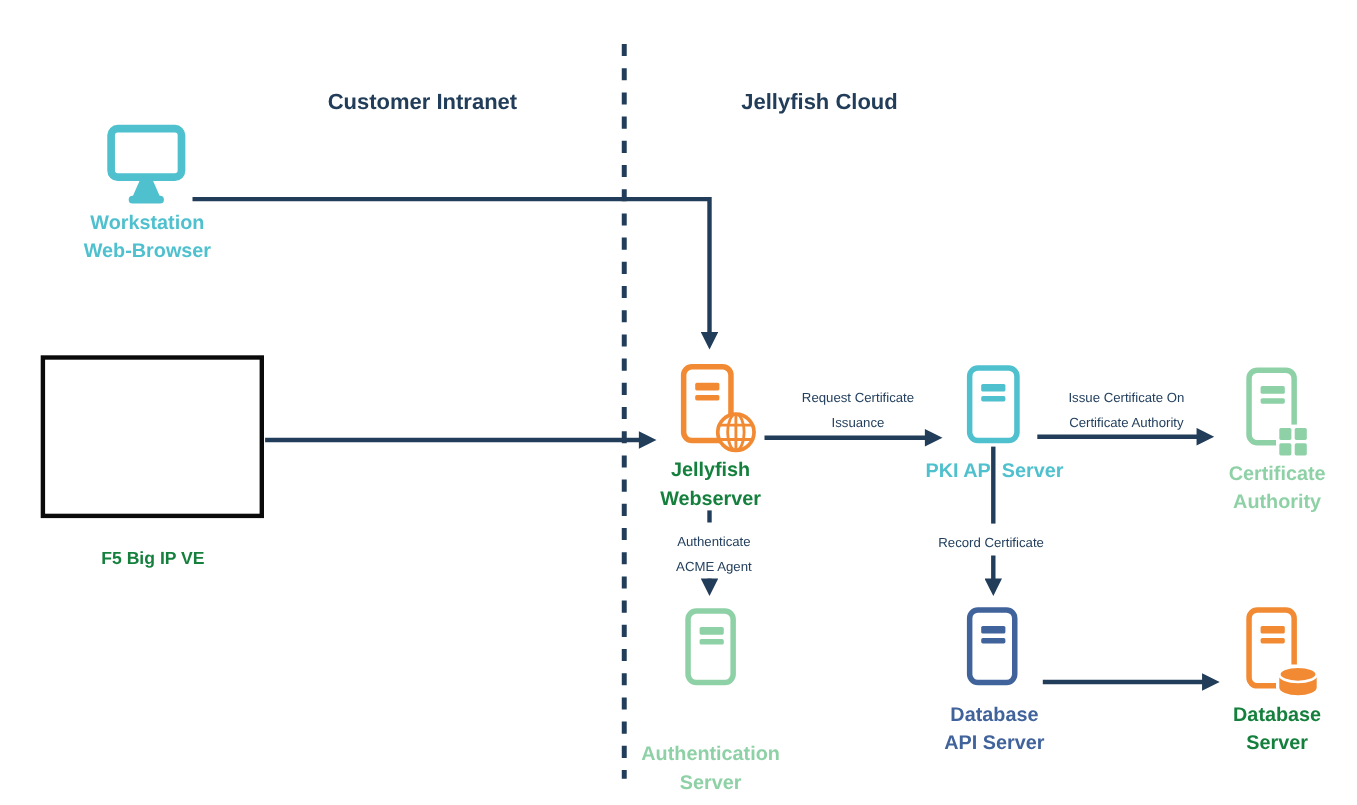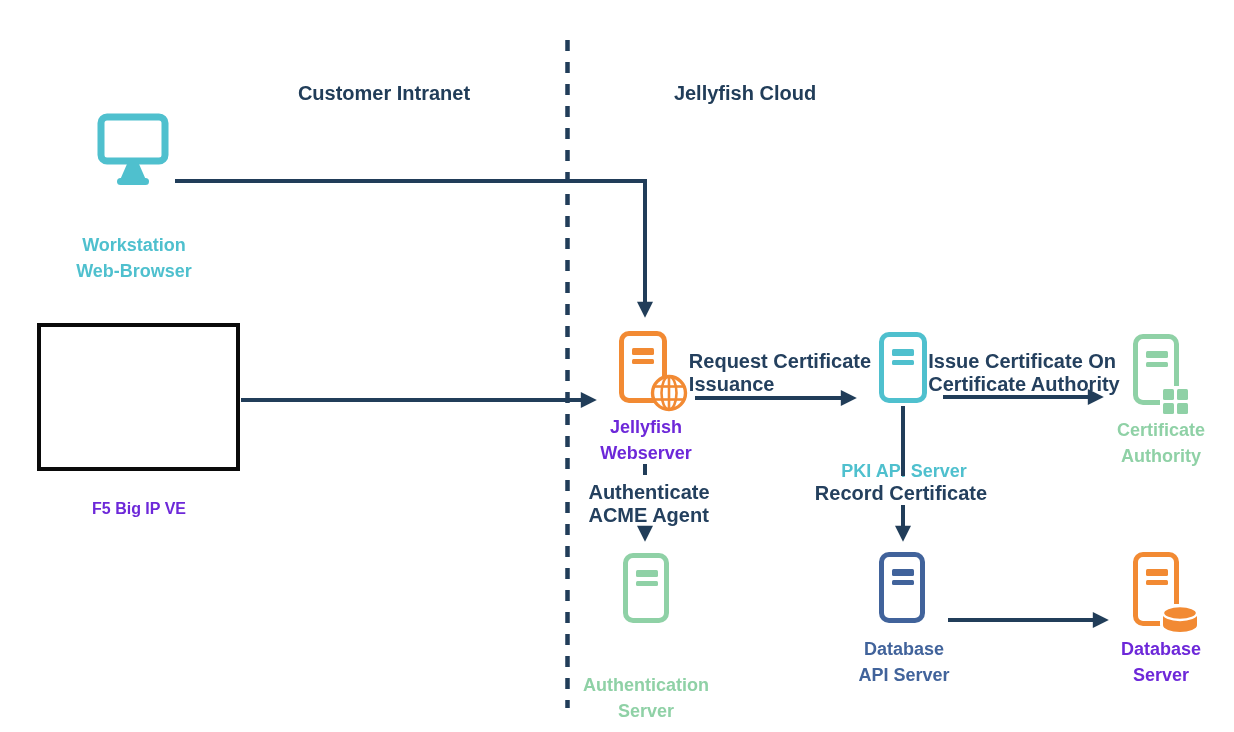"Workstation" .c-teal { margin-top: 43px -> none }
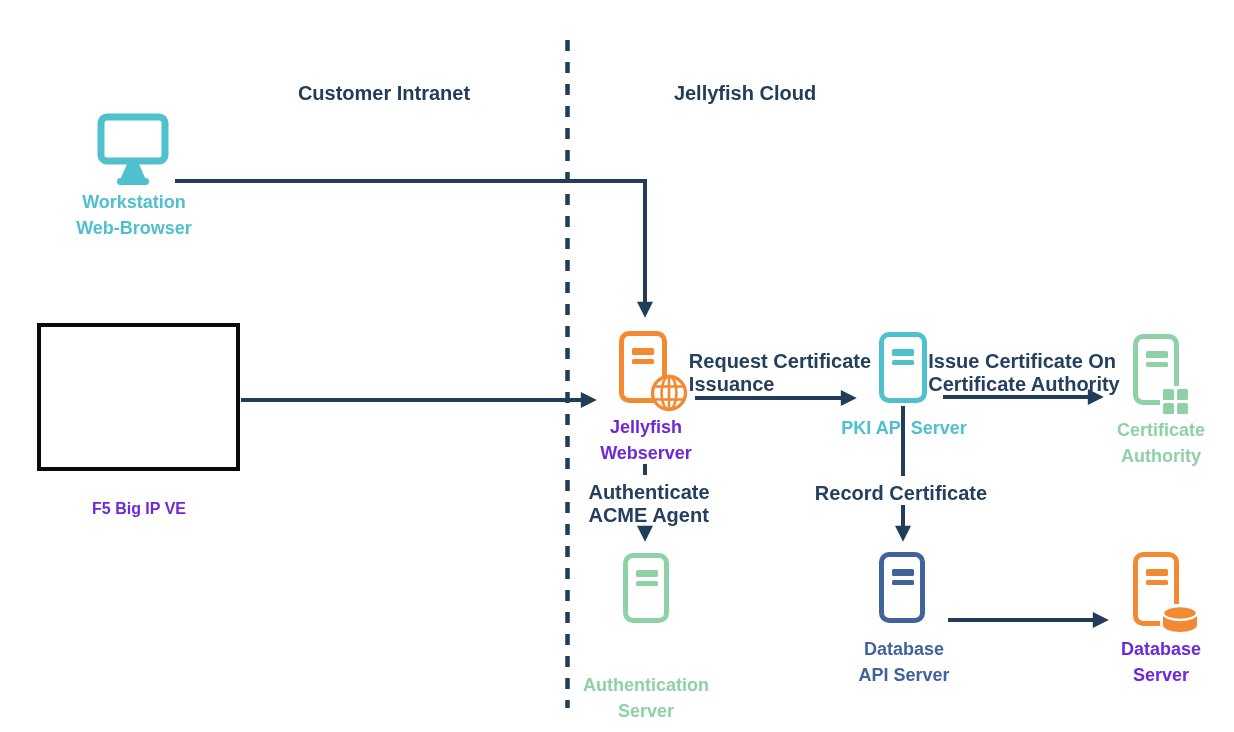"Request Certificate" .flow { font-size: 20px -> 12px; font-weight: 700 -> 400; text-align: left -> center }
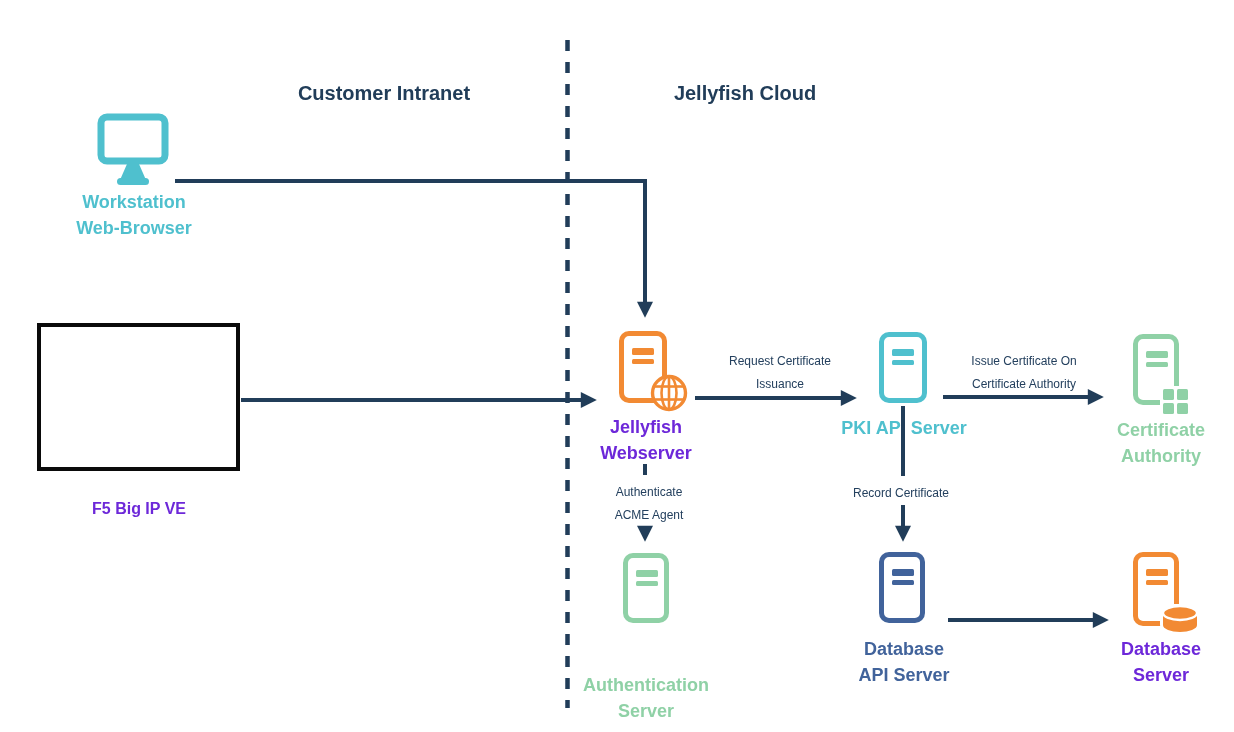"Jellyfish" .c-orange { color: #6d28d9 -> #15803d }
